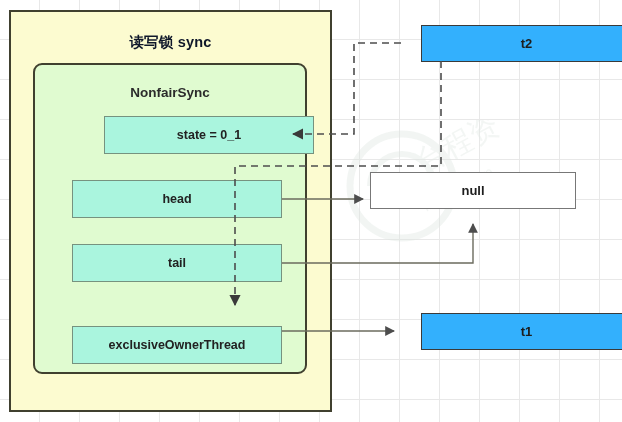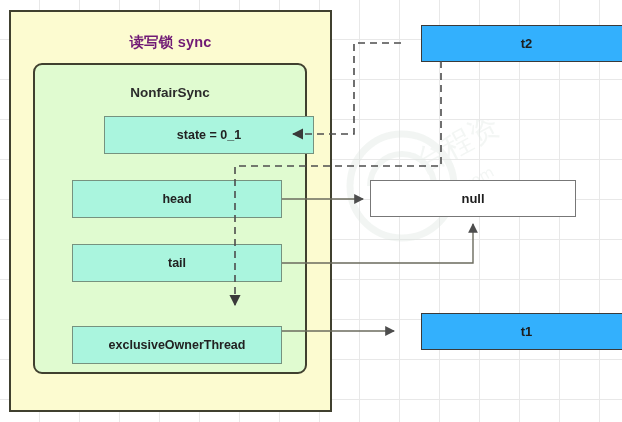"读写锁 sync" .outer-title { color: #701a75 -> #0f172a }
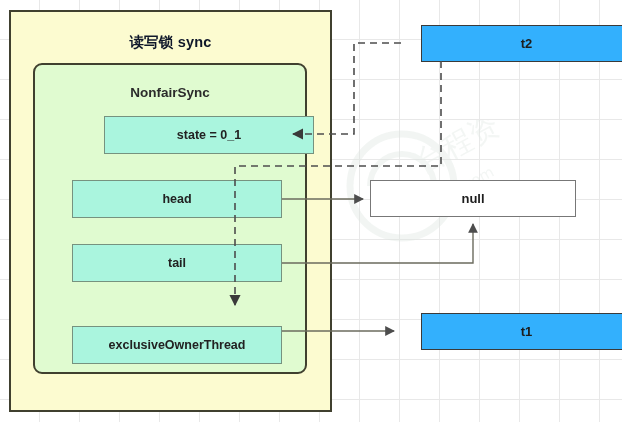"null" .null-box { top: 180px -> 172px }
